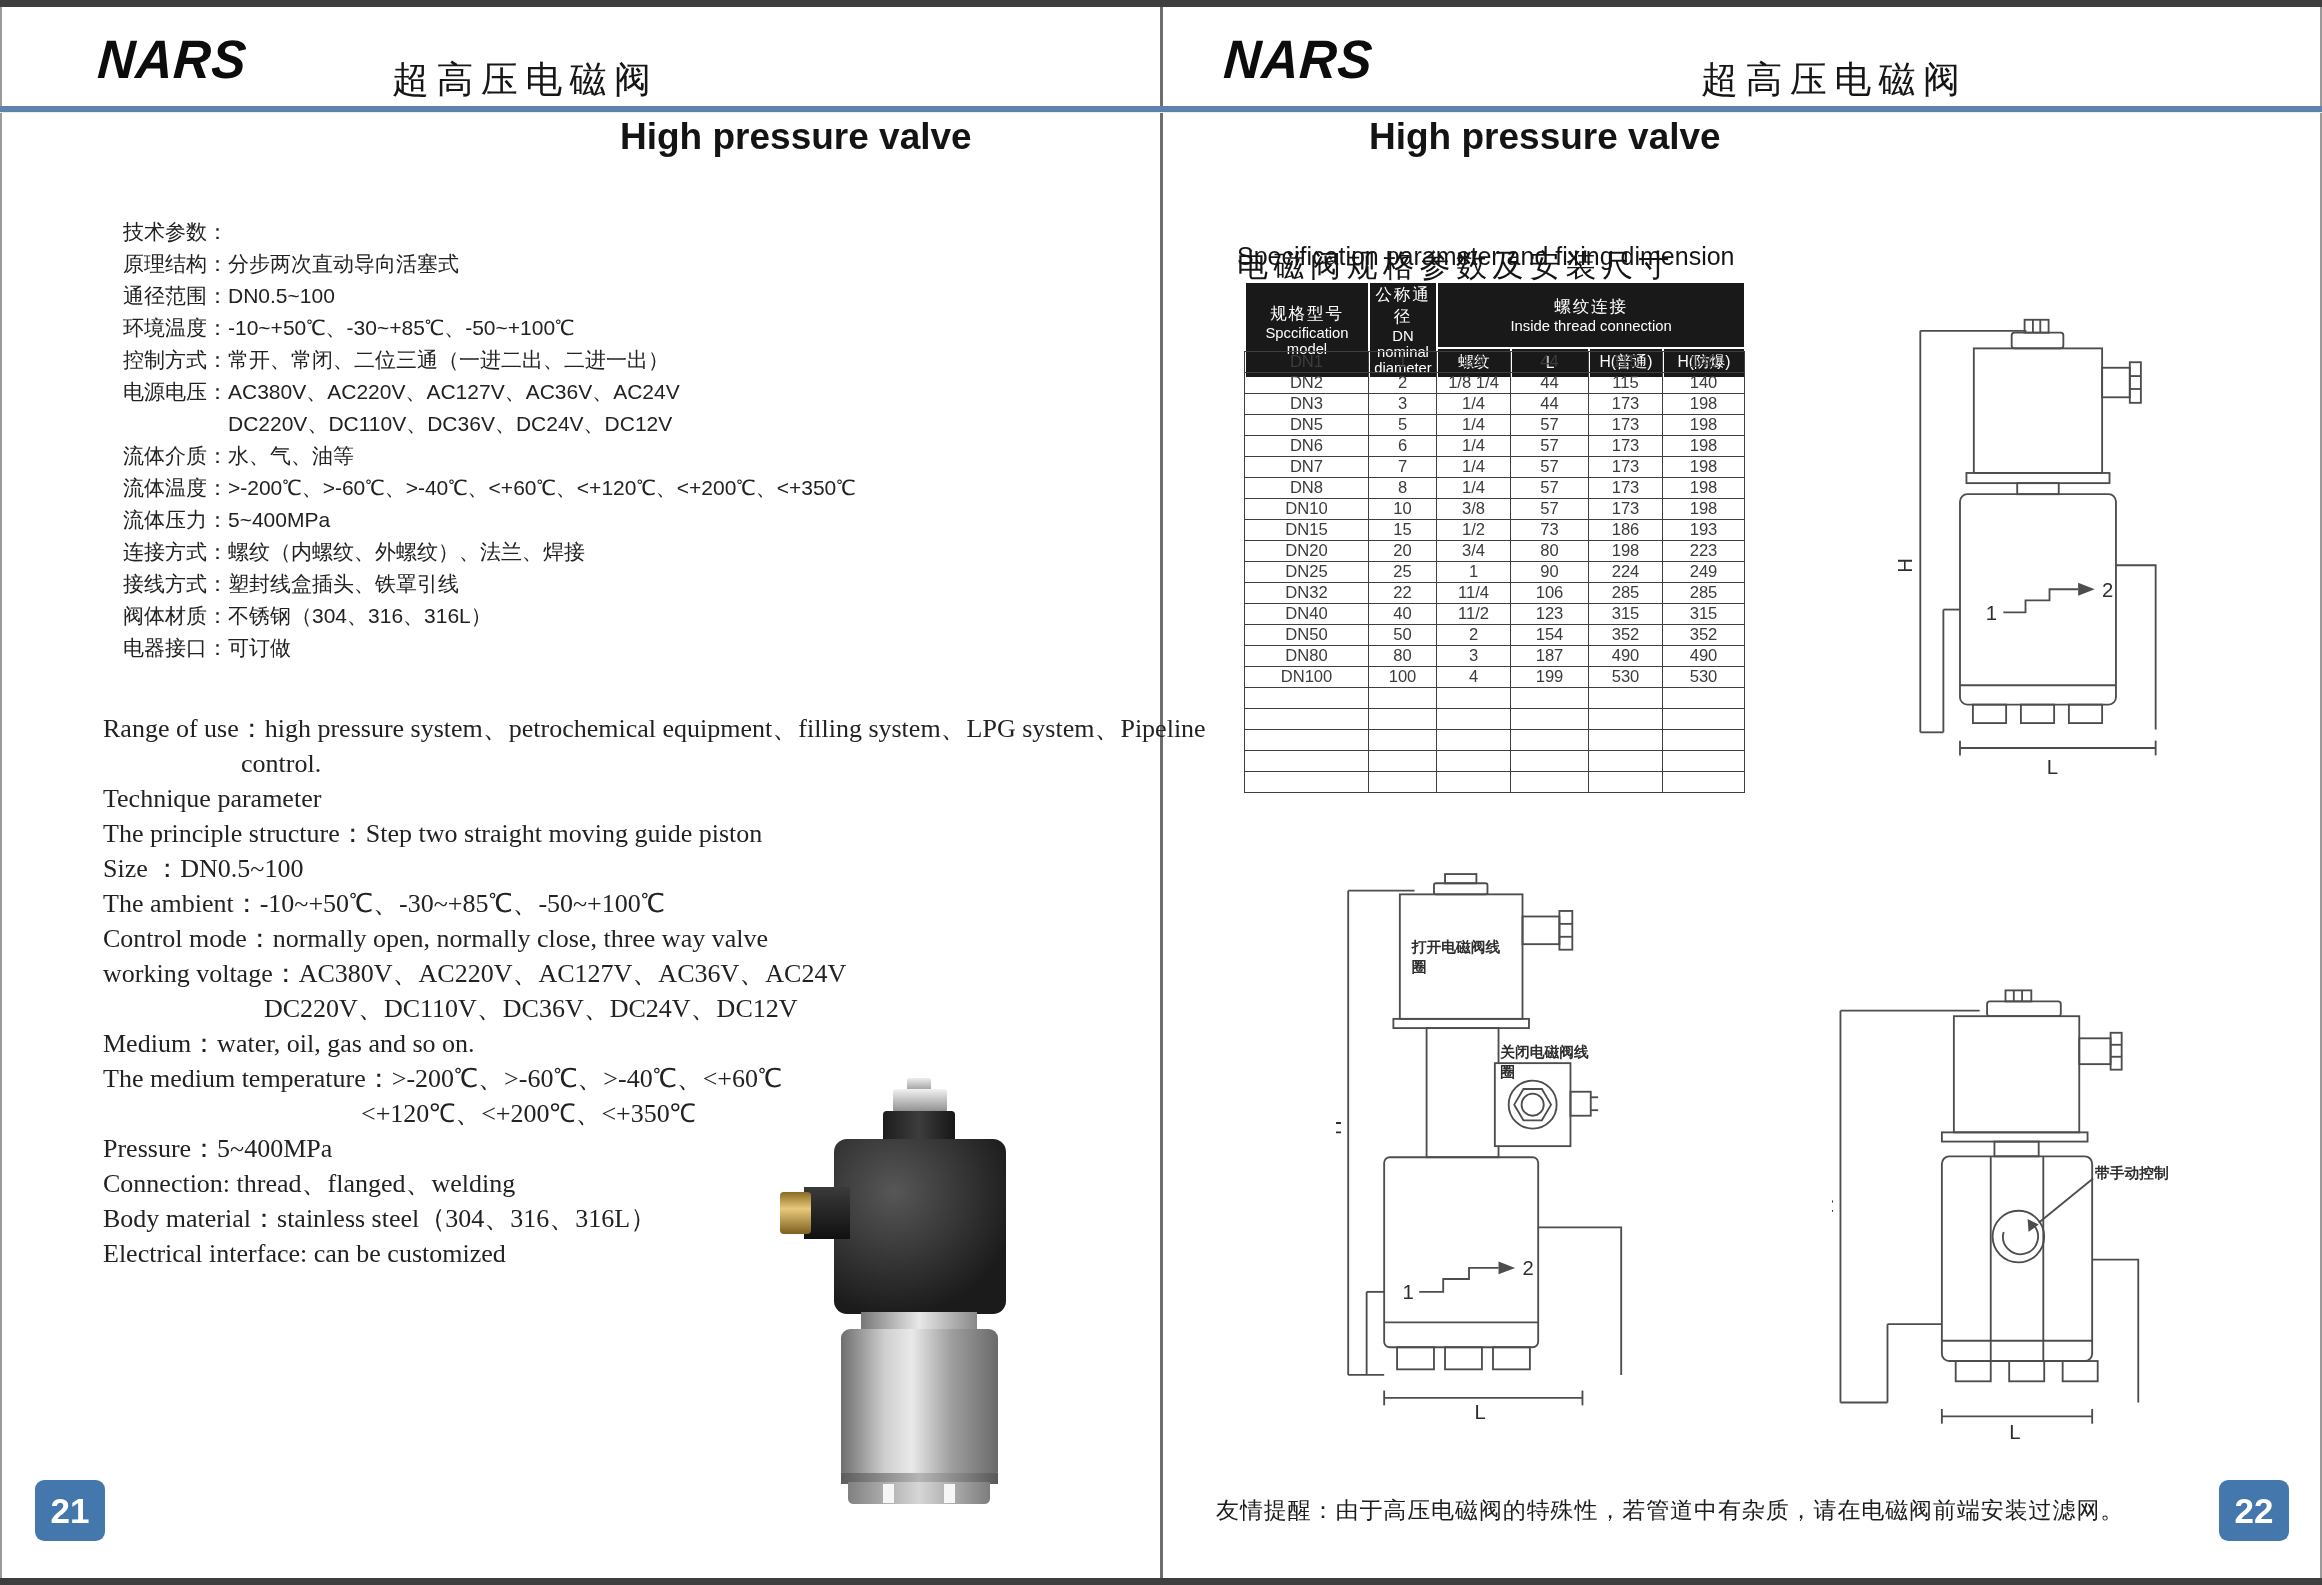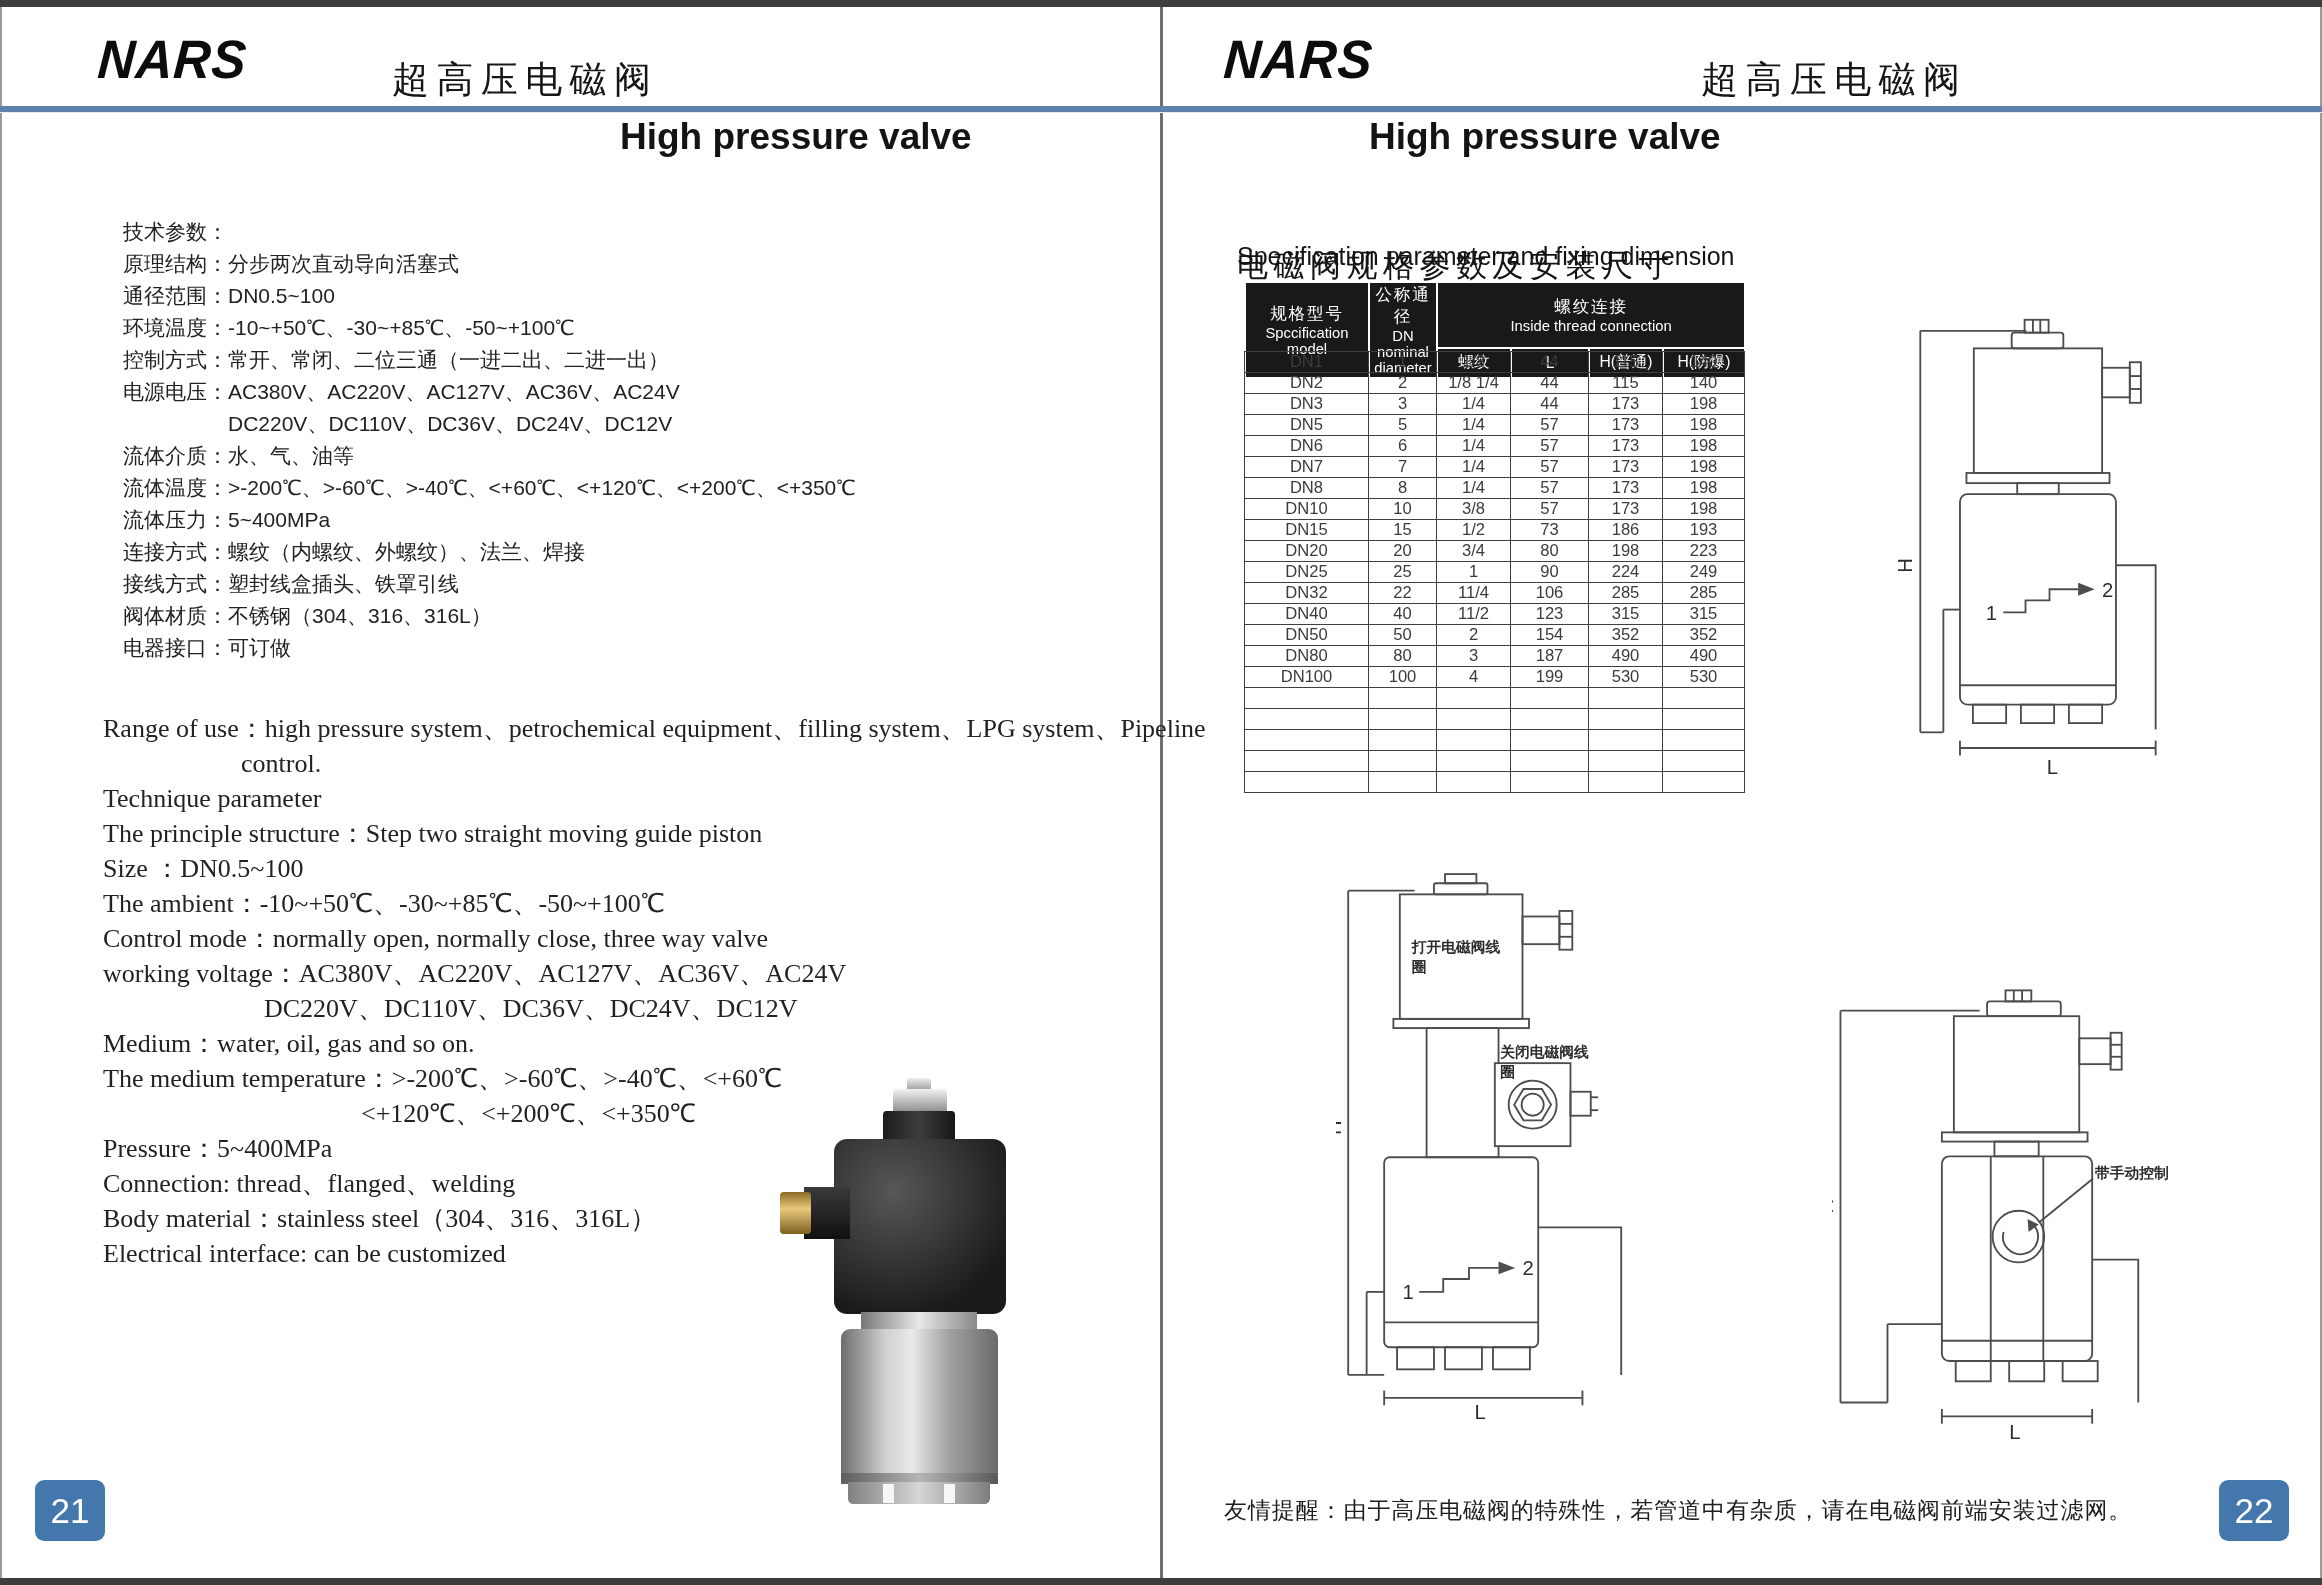"21" .badge { font-weight: normal -> bold }
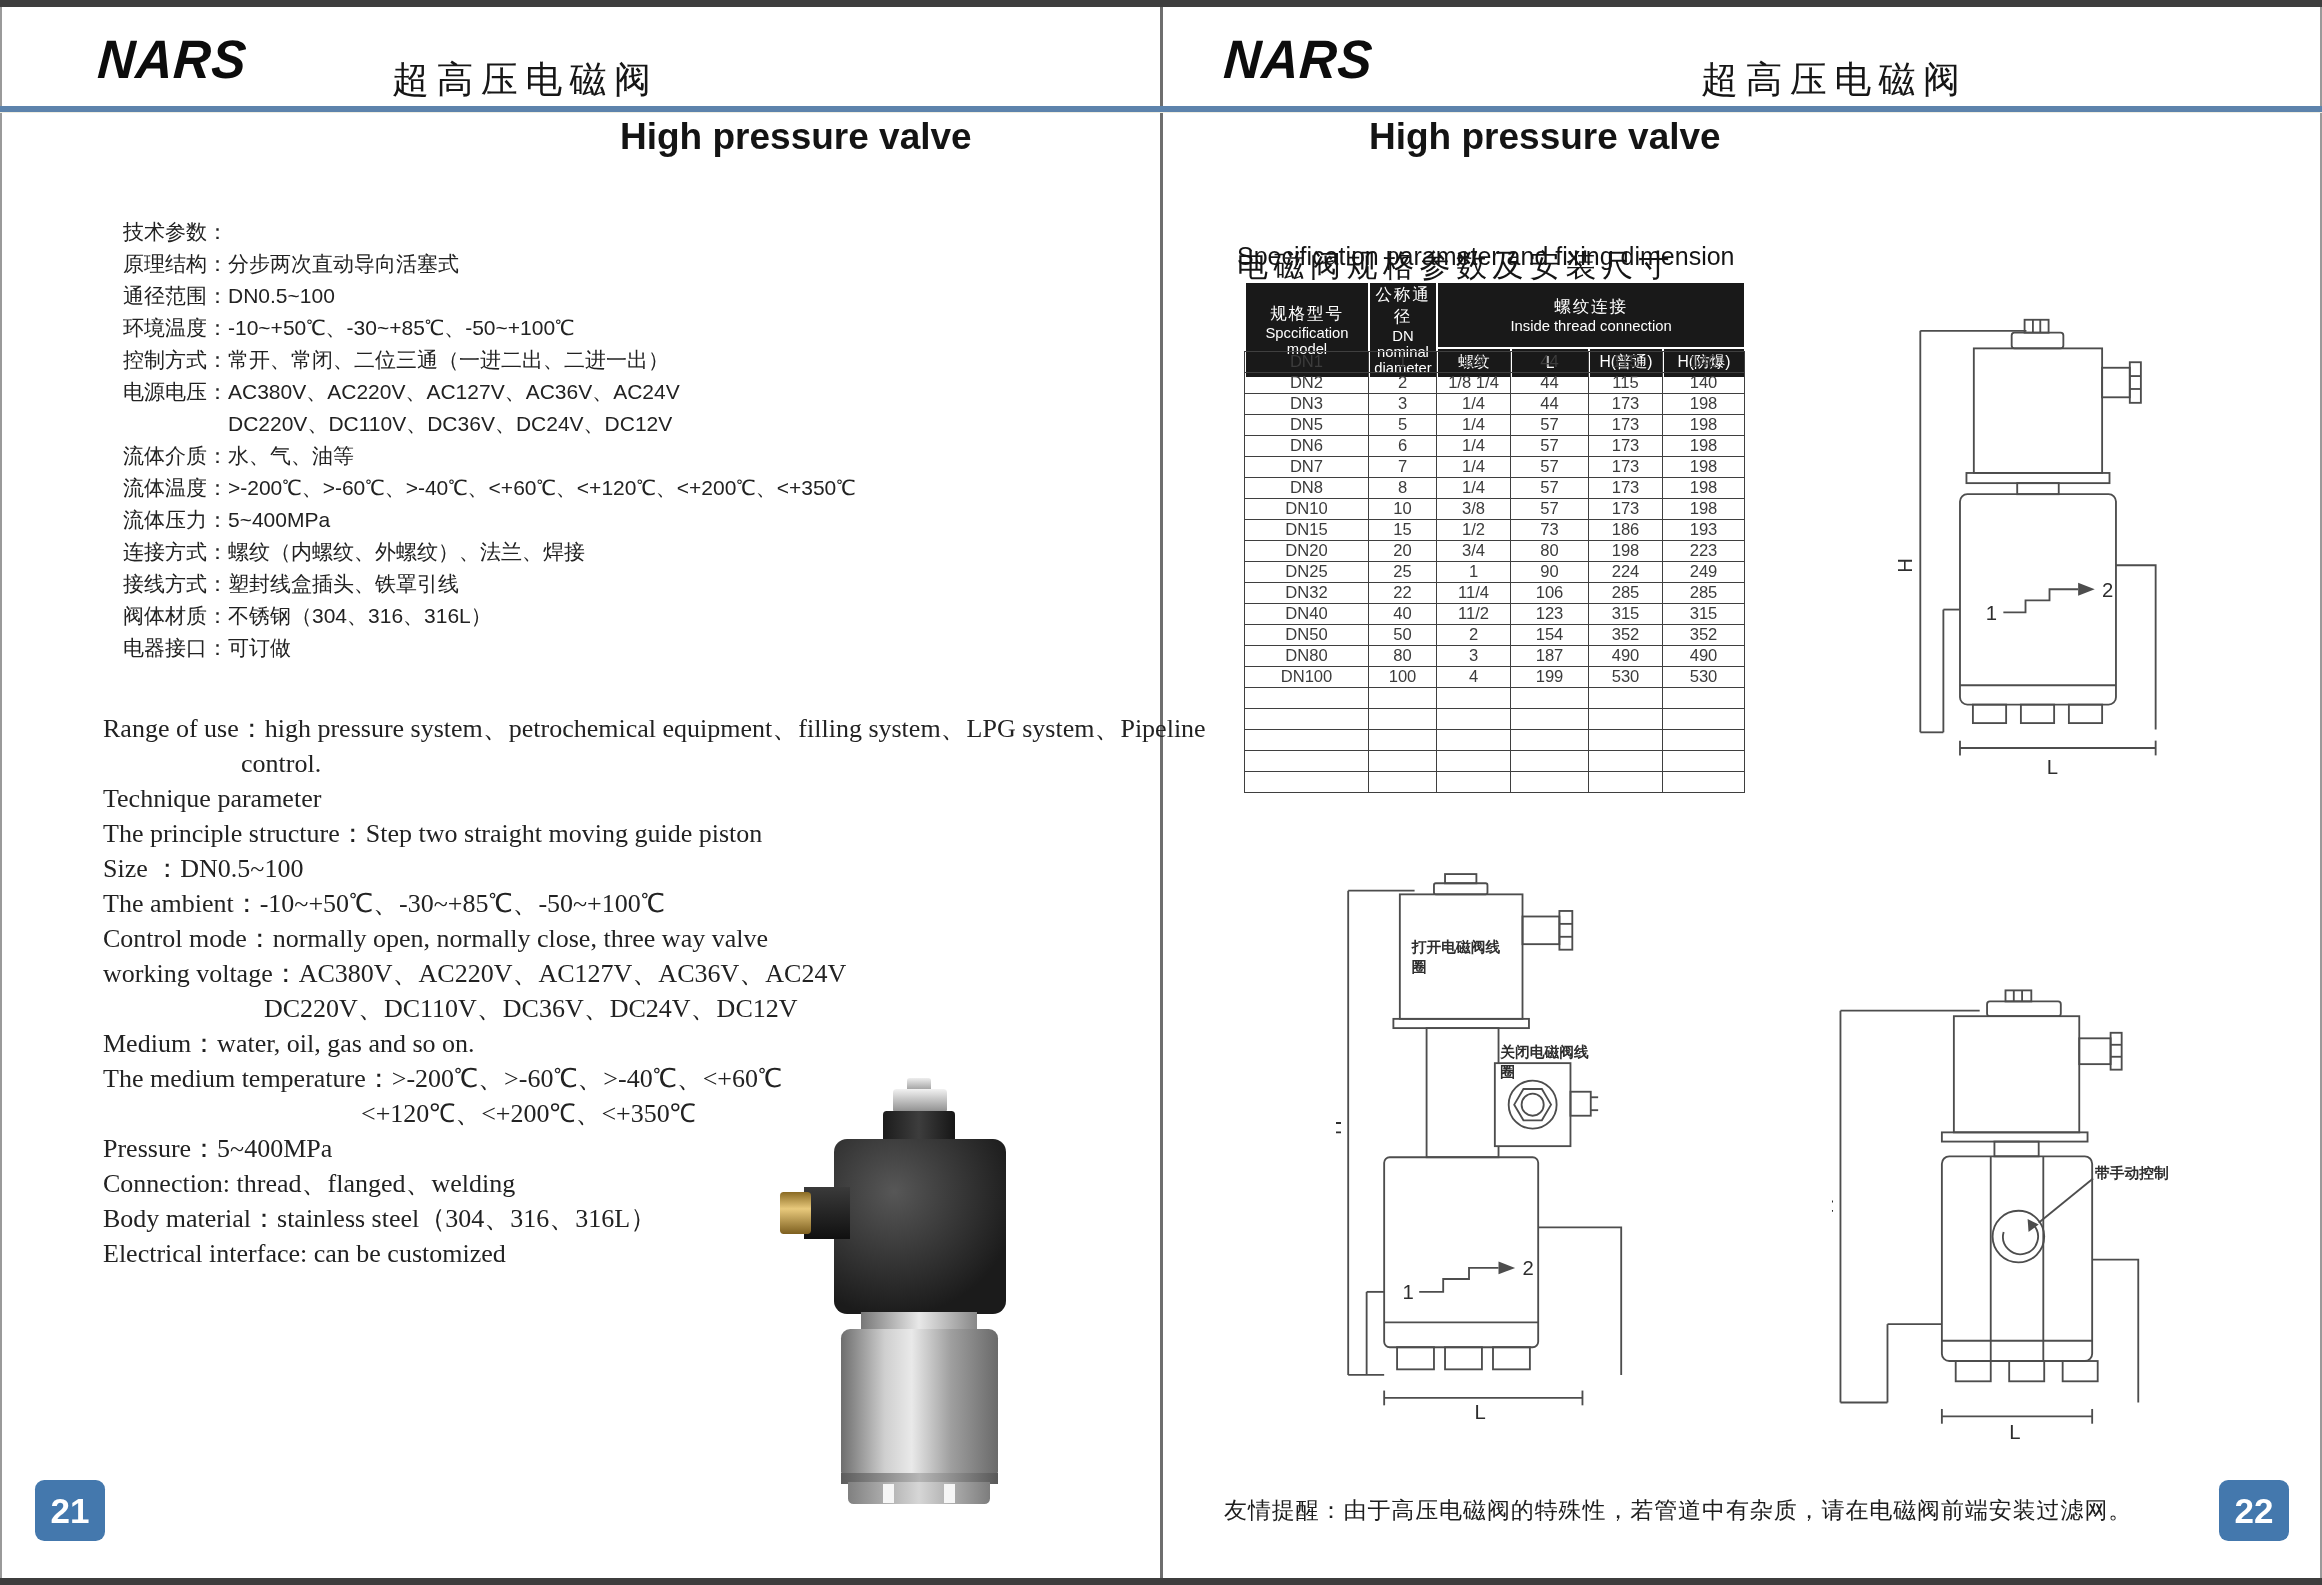"友情提醒：由于高压电磁阀的特殊性，若管道中有杂质，请在电磁阀前端安装过滤网。" .note { margin-left: 8px -> none }
